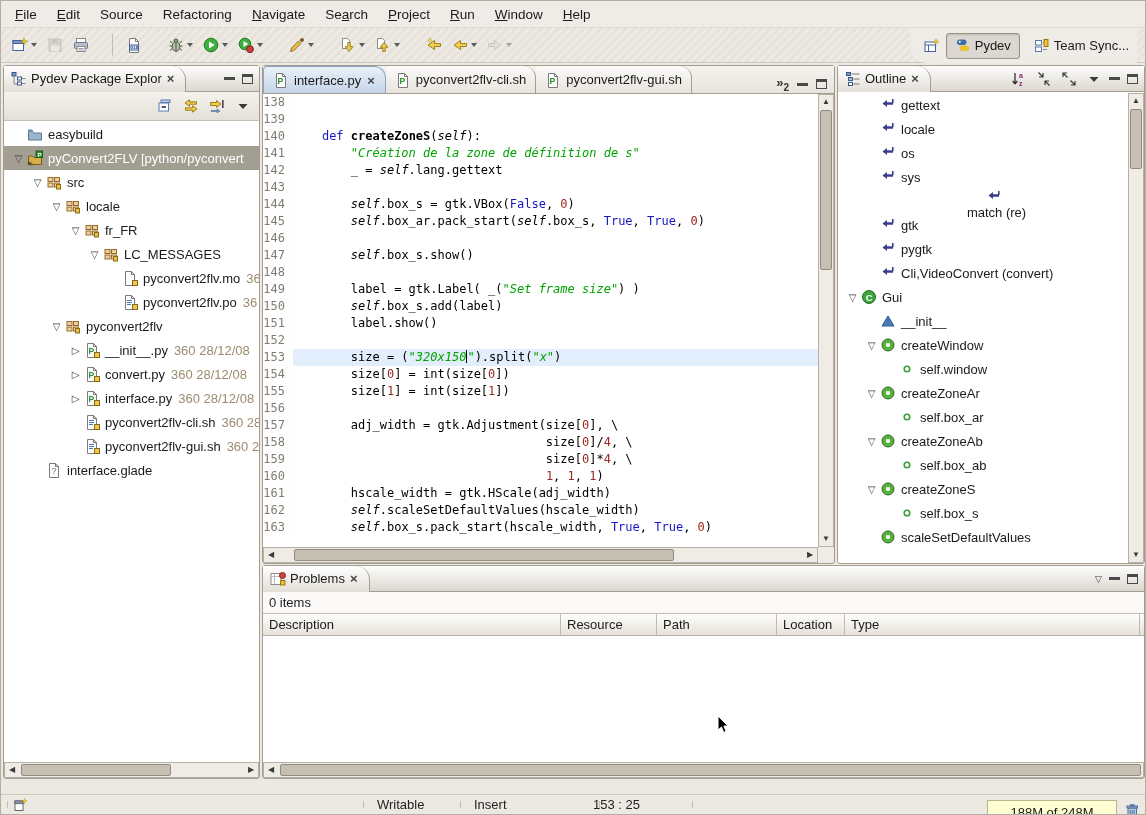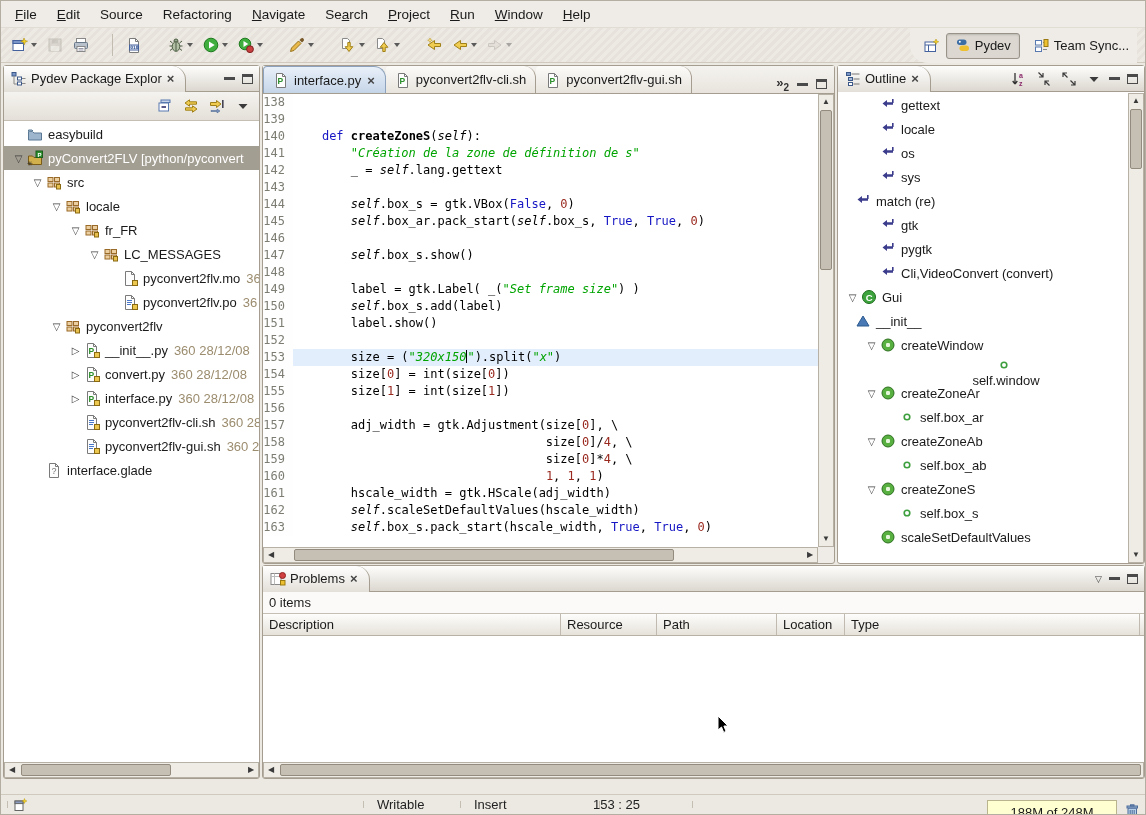"match (re)" div.trow { flex-direction: none -> column; padding-left: none -> 25px }
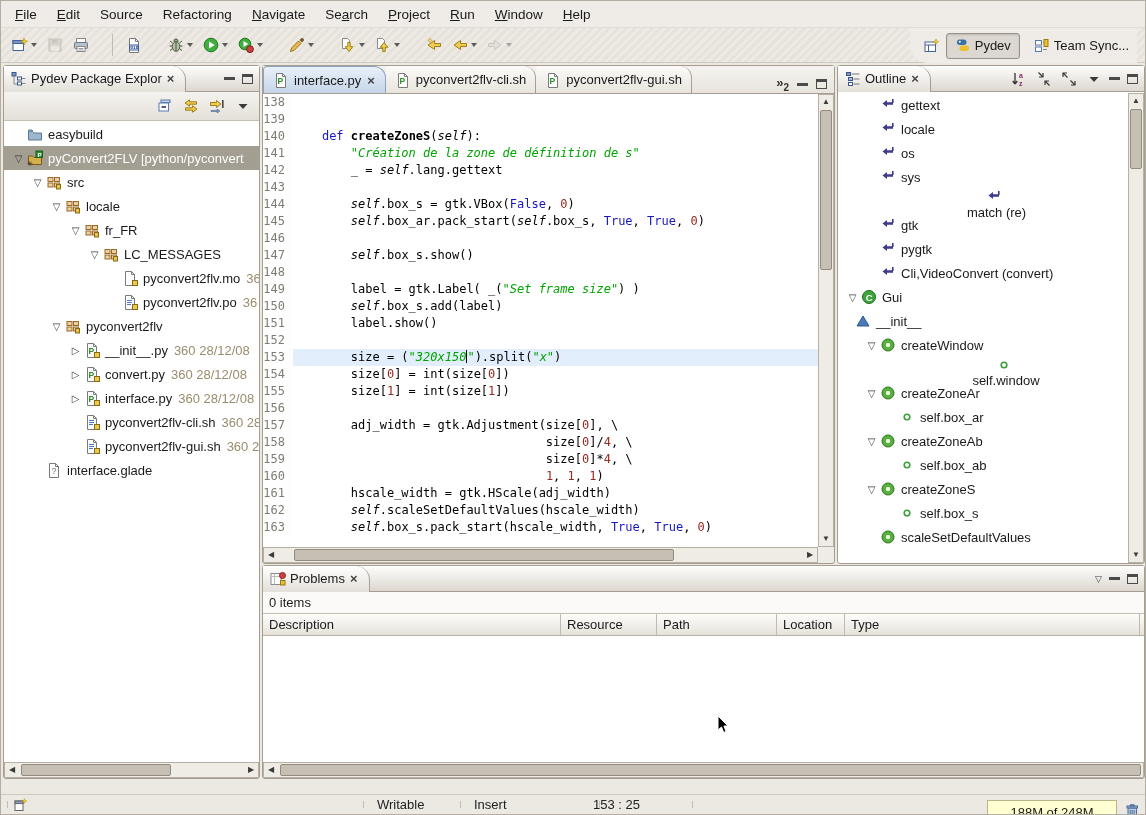"__init__" div.trow { padding-left: none -> 25px }
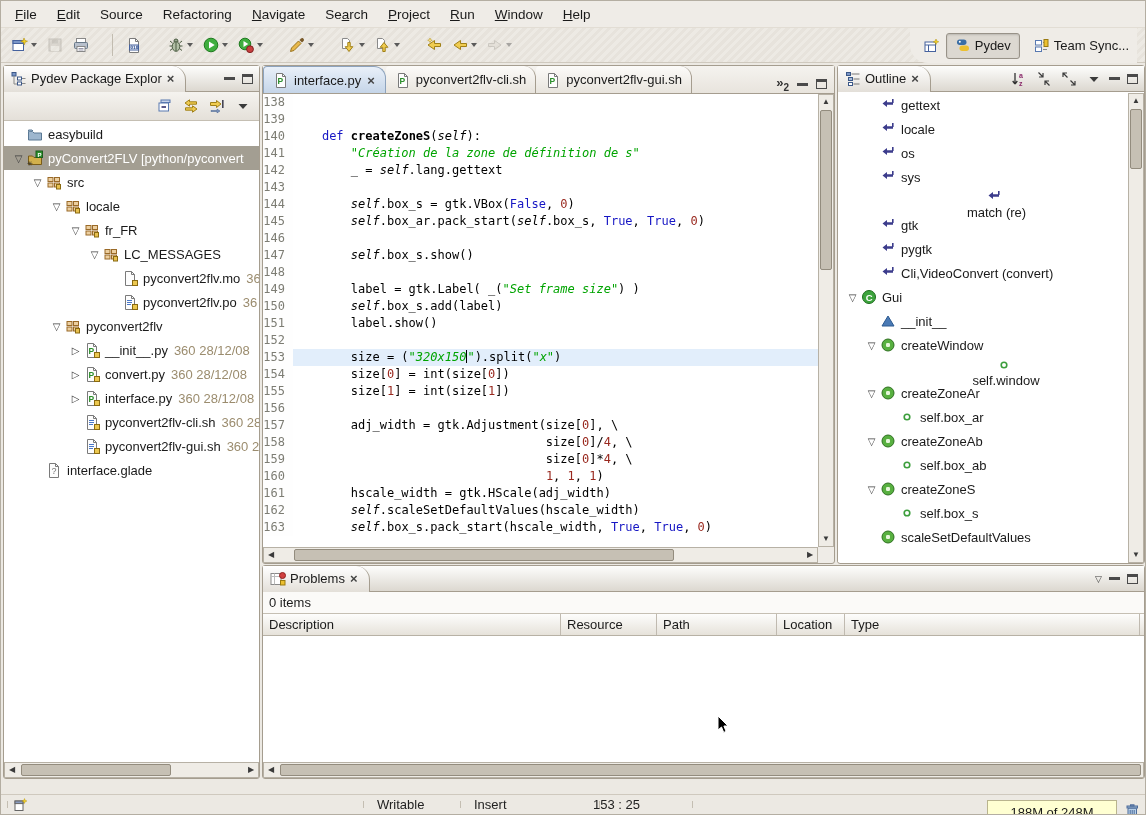"self.window" div.trow { flex-direction: column -> none }
